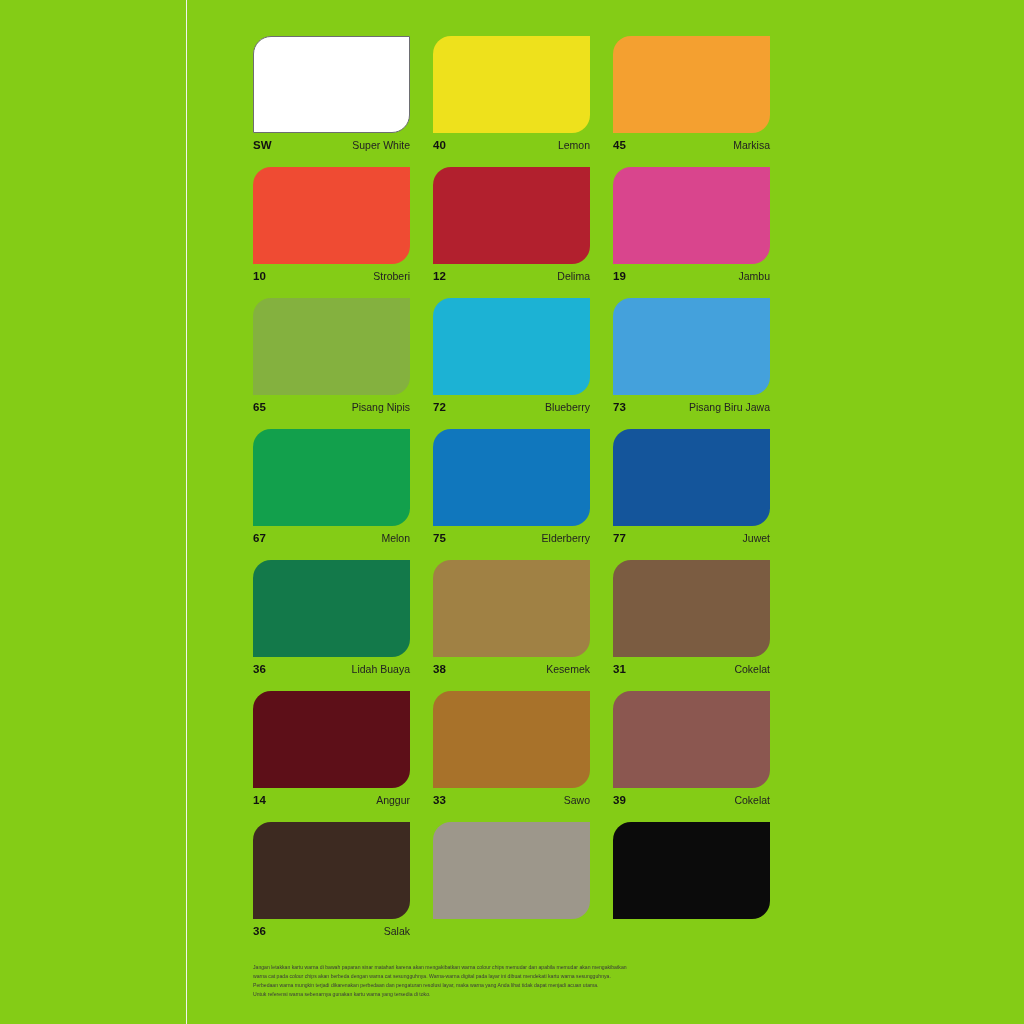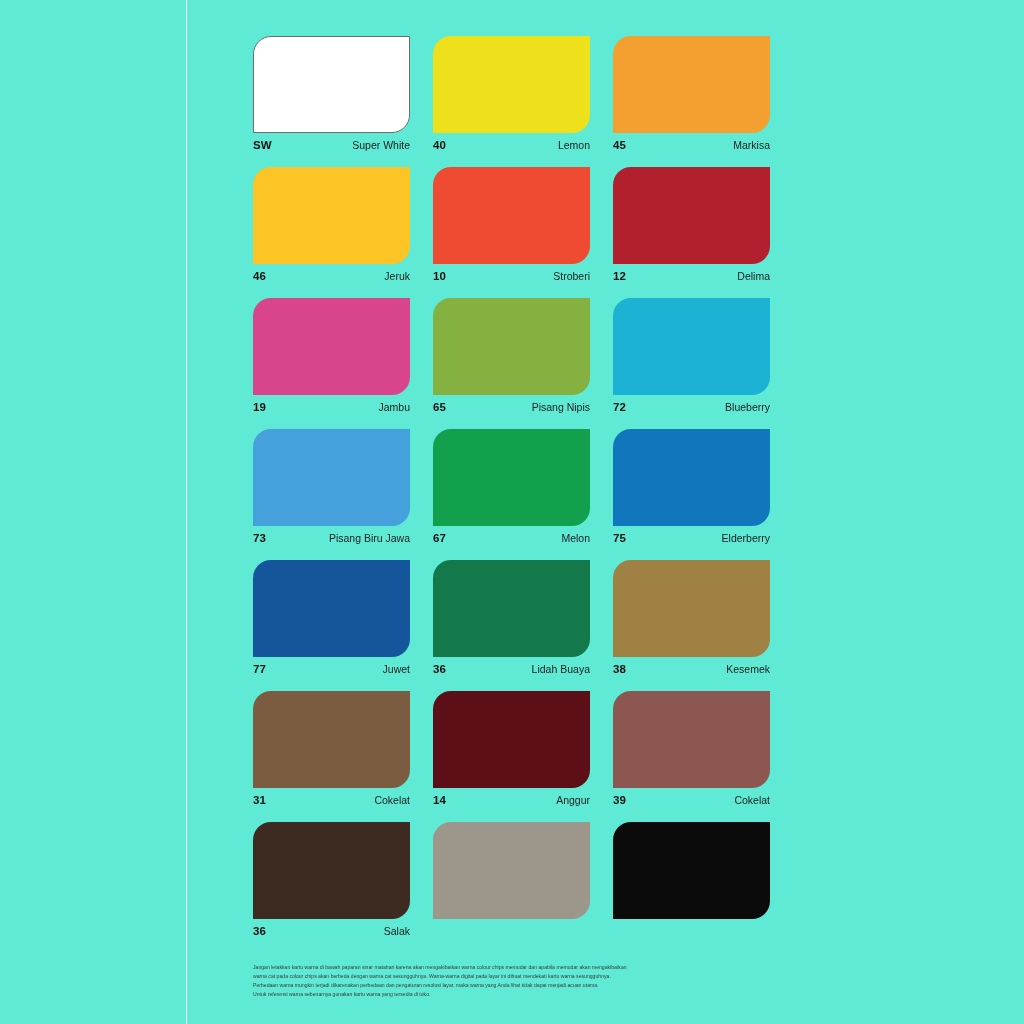"SW" #page { background: #5eead4 -> #84cc16 }
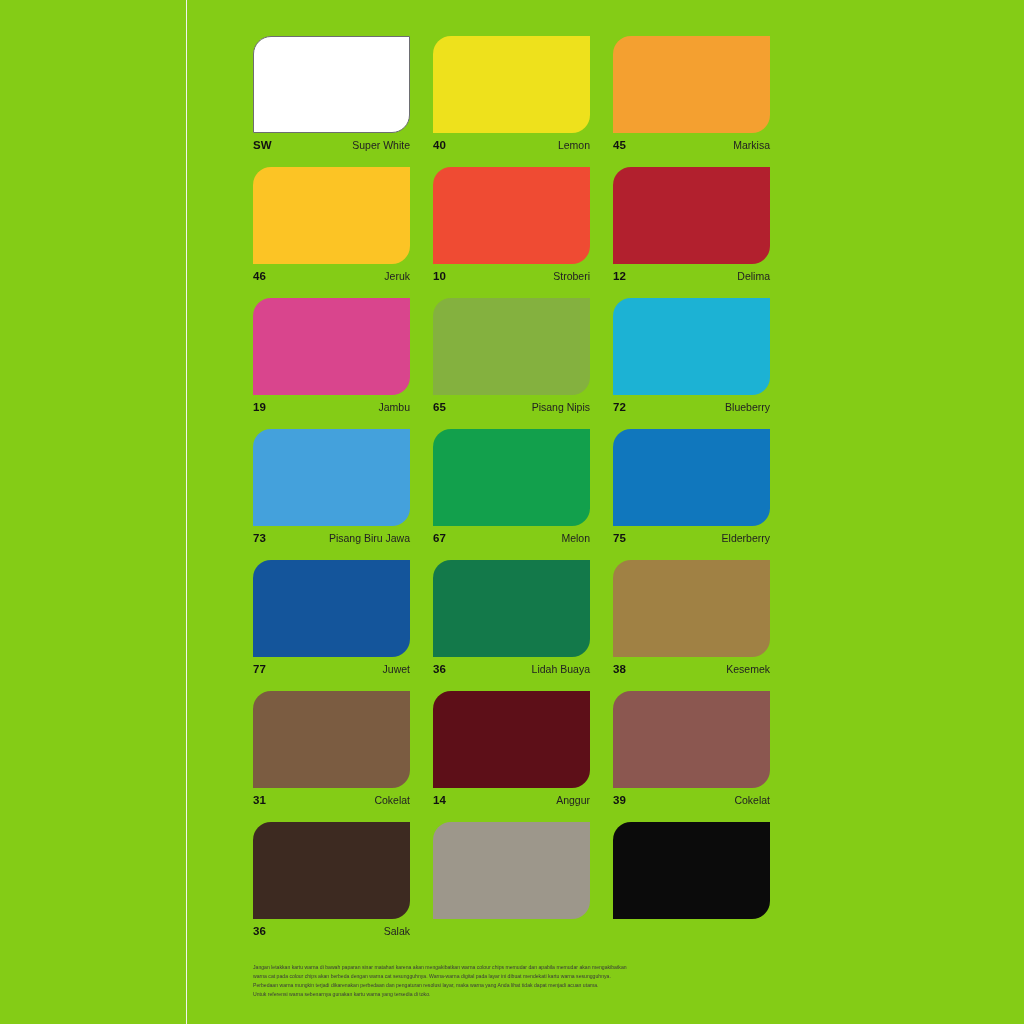"46" div.swatch-cell { html: <div> <div></div> <div> <span>46</span> <span>Jeruk</span> </div> </div> -> none }
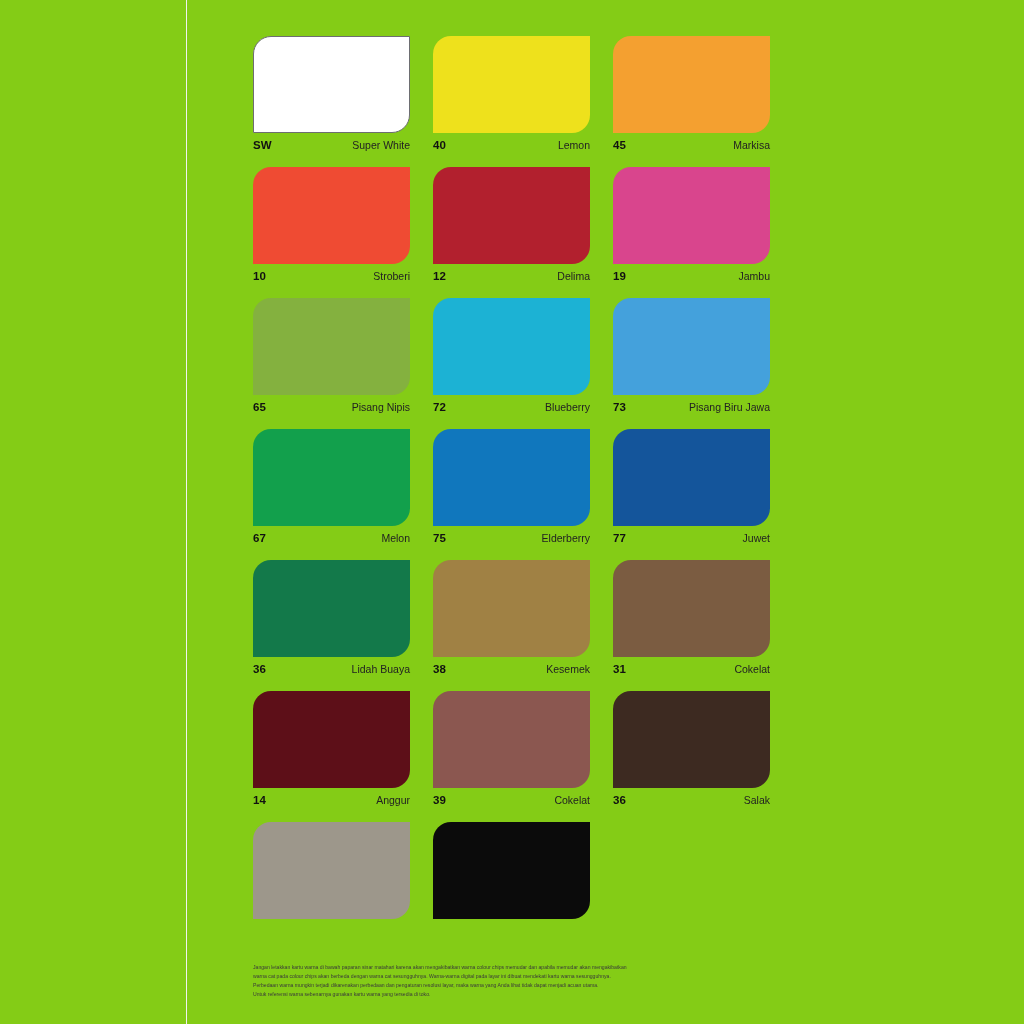"33" div.swatch-cell { html: none -> <div> <div></div> <div> <span>33</span> <span>Sawo</span> </div> </div> }
